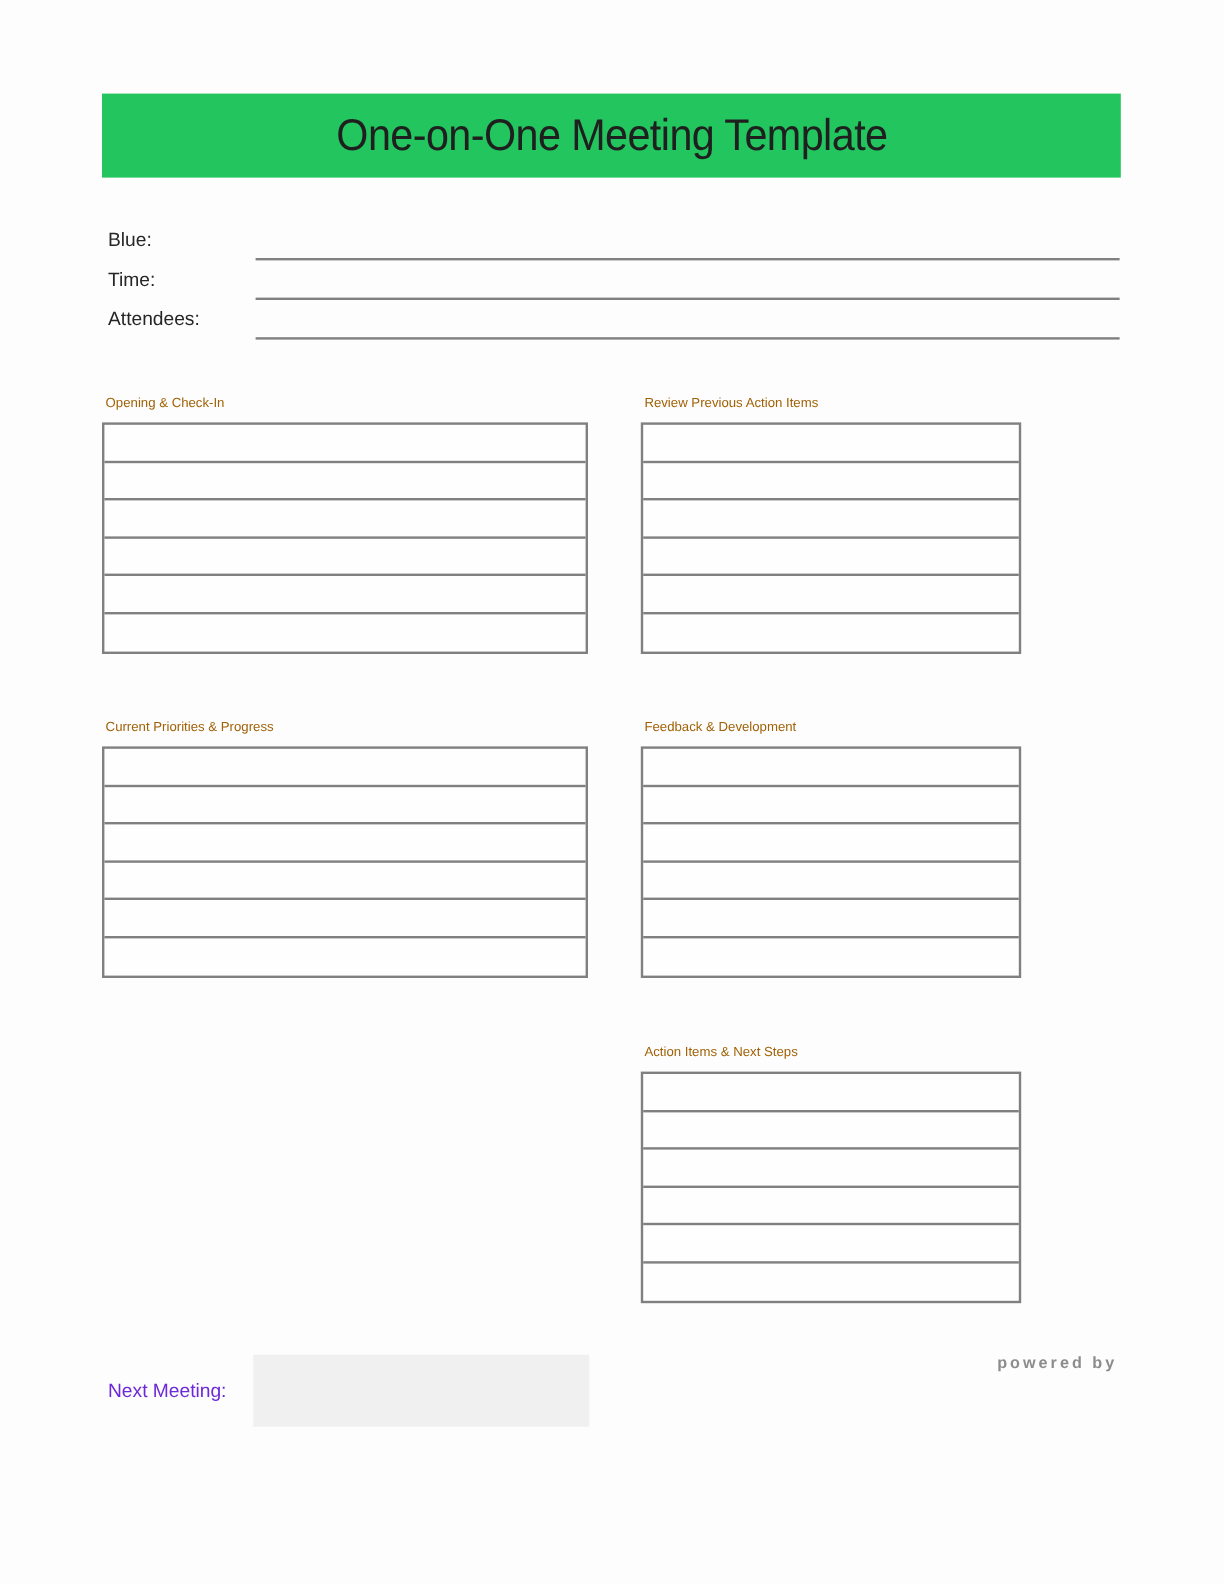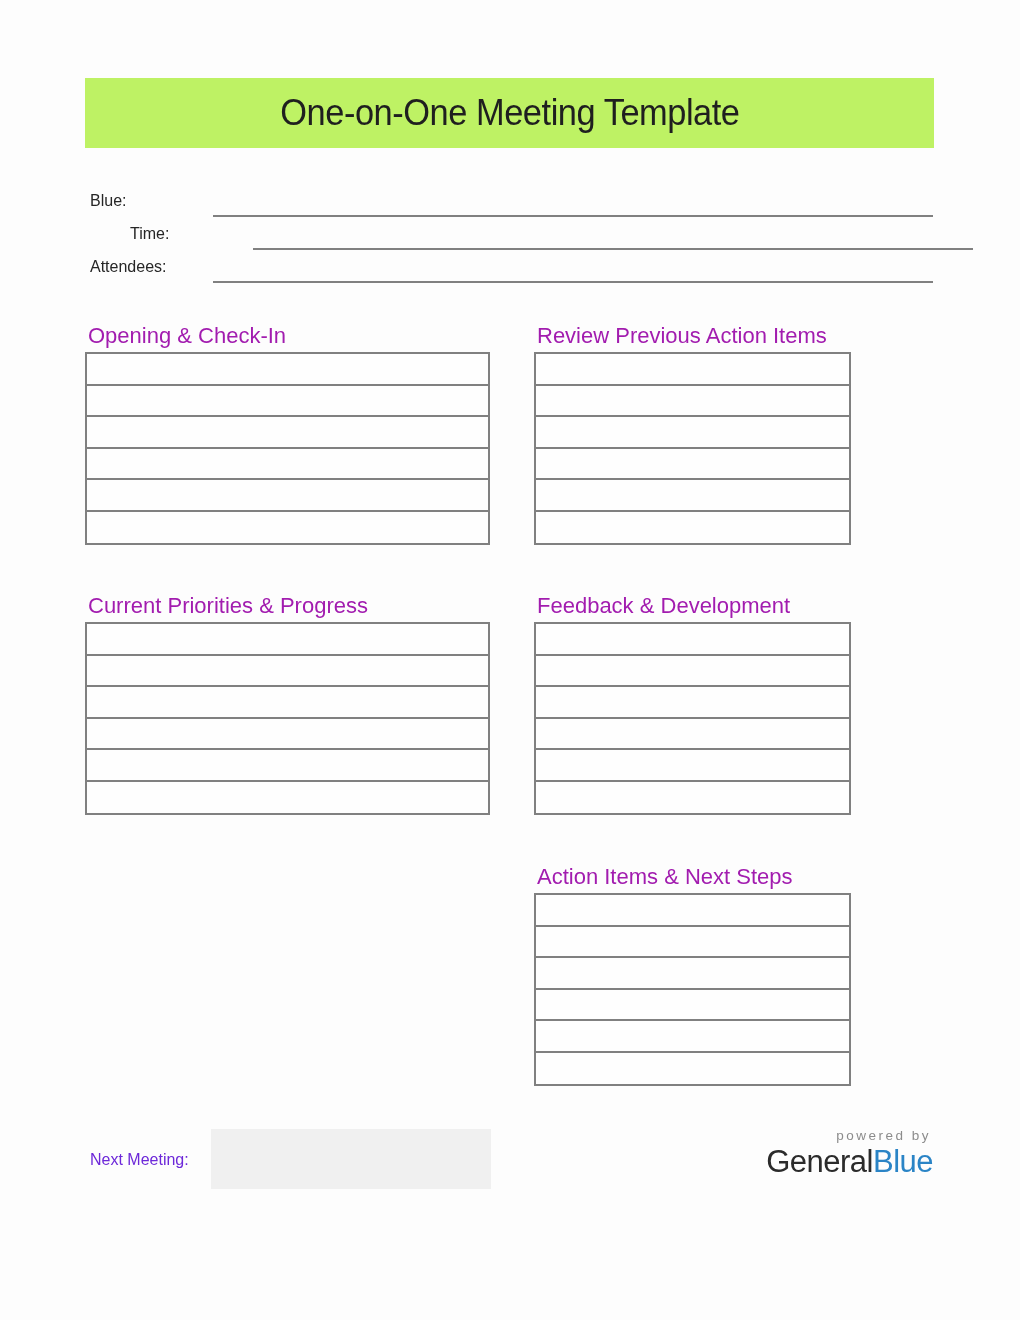"One-on-One Meeting Template" .banner { background: #bef264 -> #22c55e }
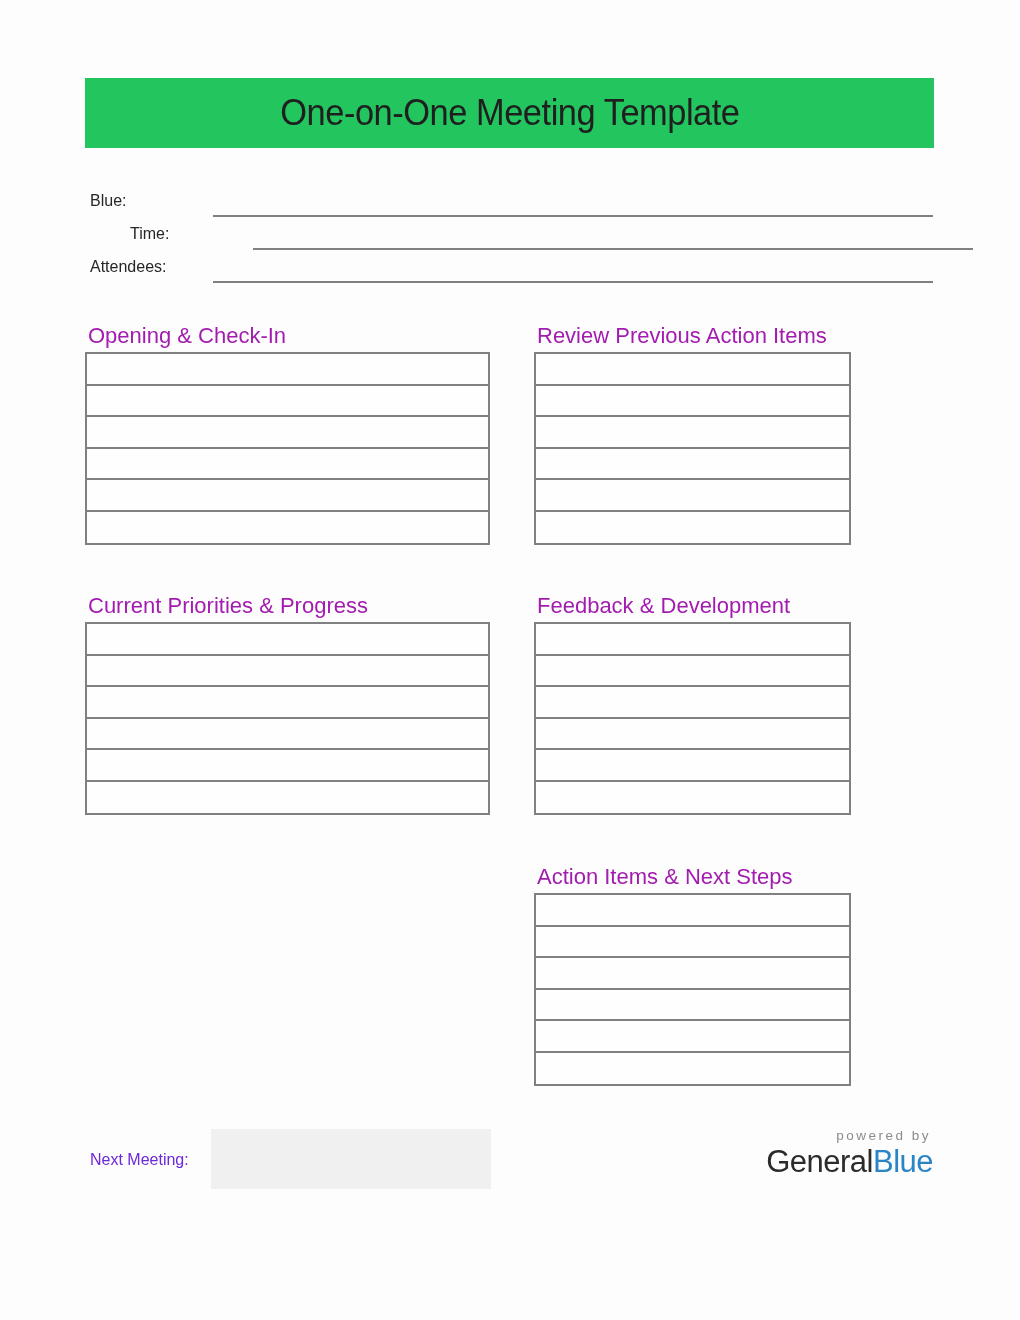"Time:" .field-row.r1 { margin-left: 40px -> none }
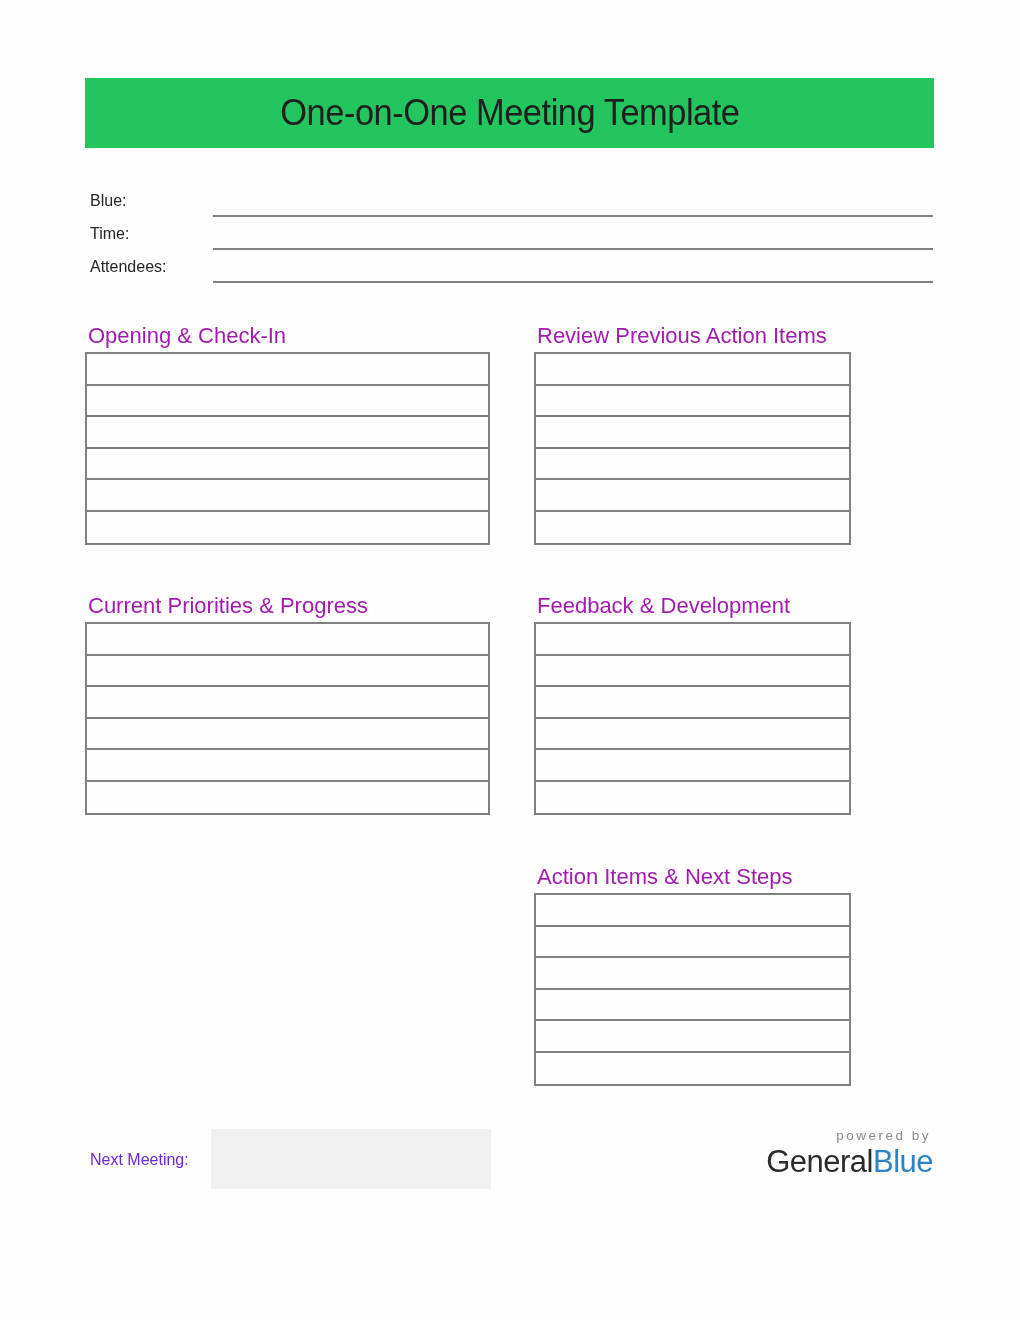"Opening & Check-In" .section-title { color: #a21caf -> #a16207; font-size: 22px -> 11px }
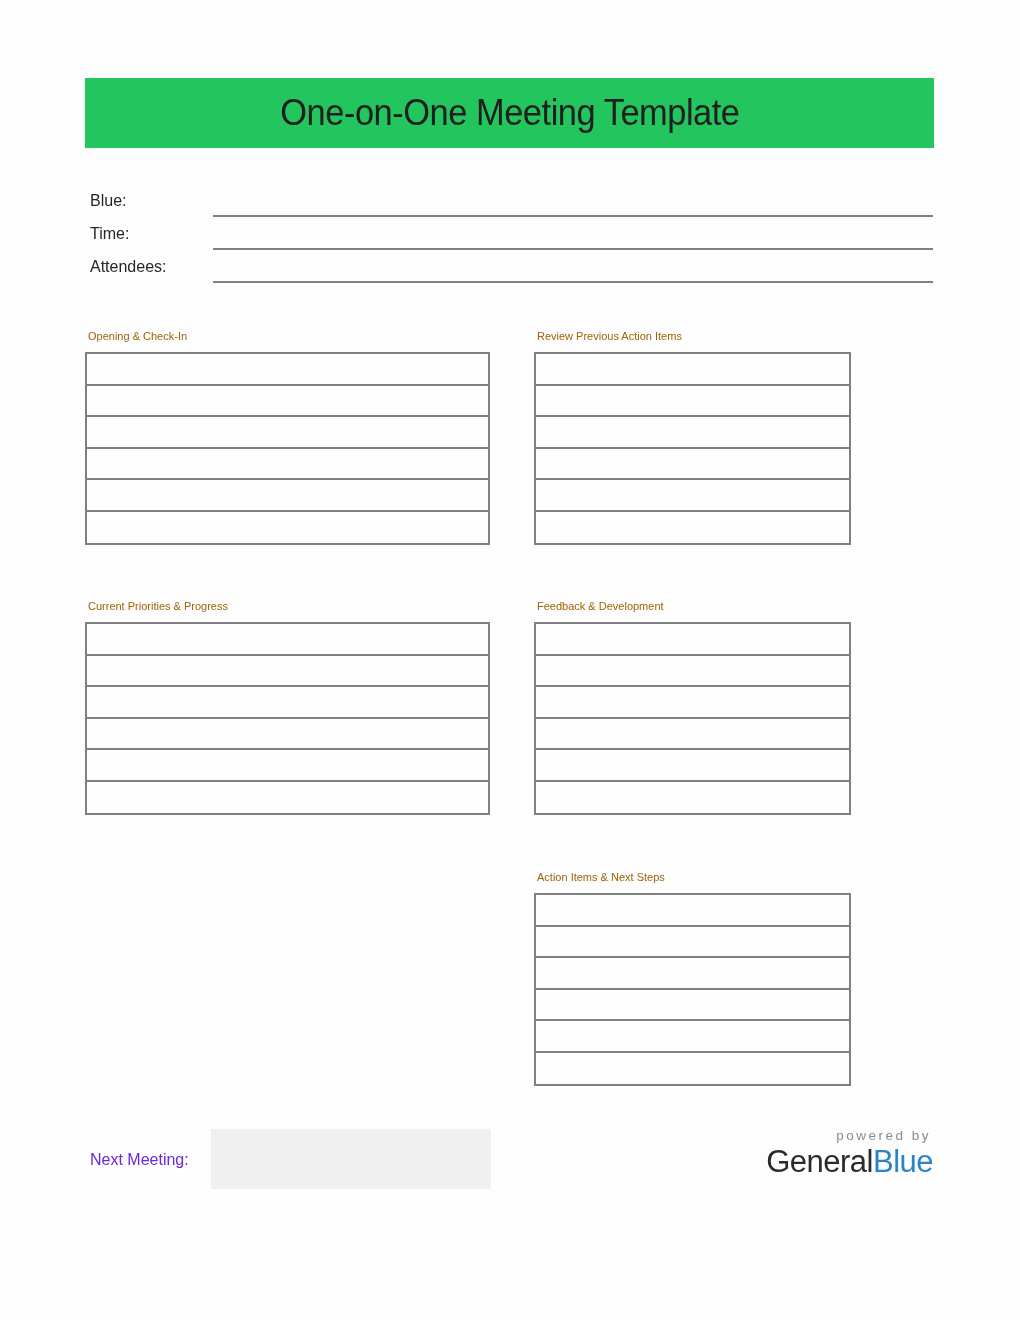"powered by" .logo { font-weight: none -> bold; text-align: right -> left }
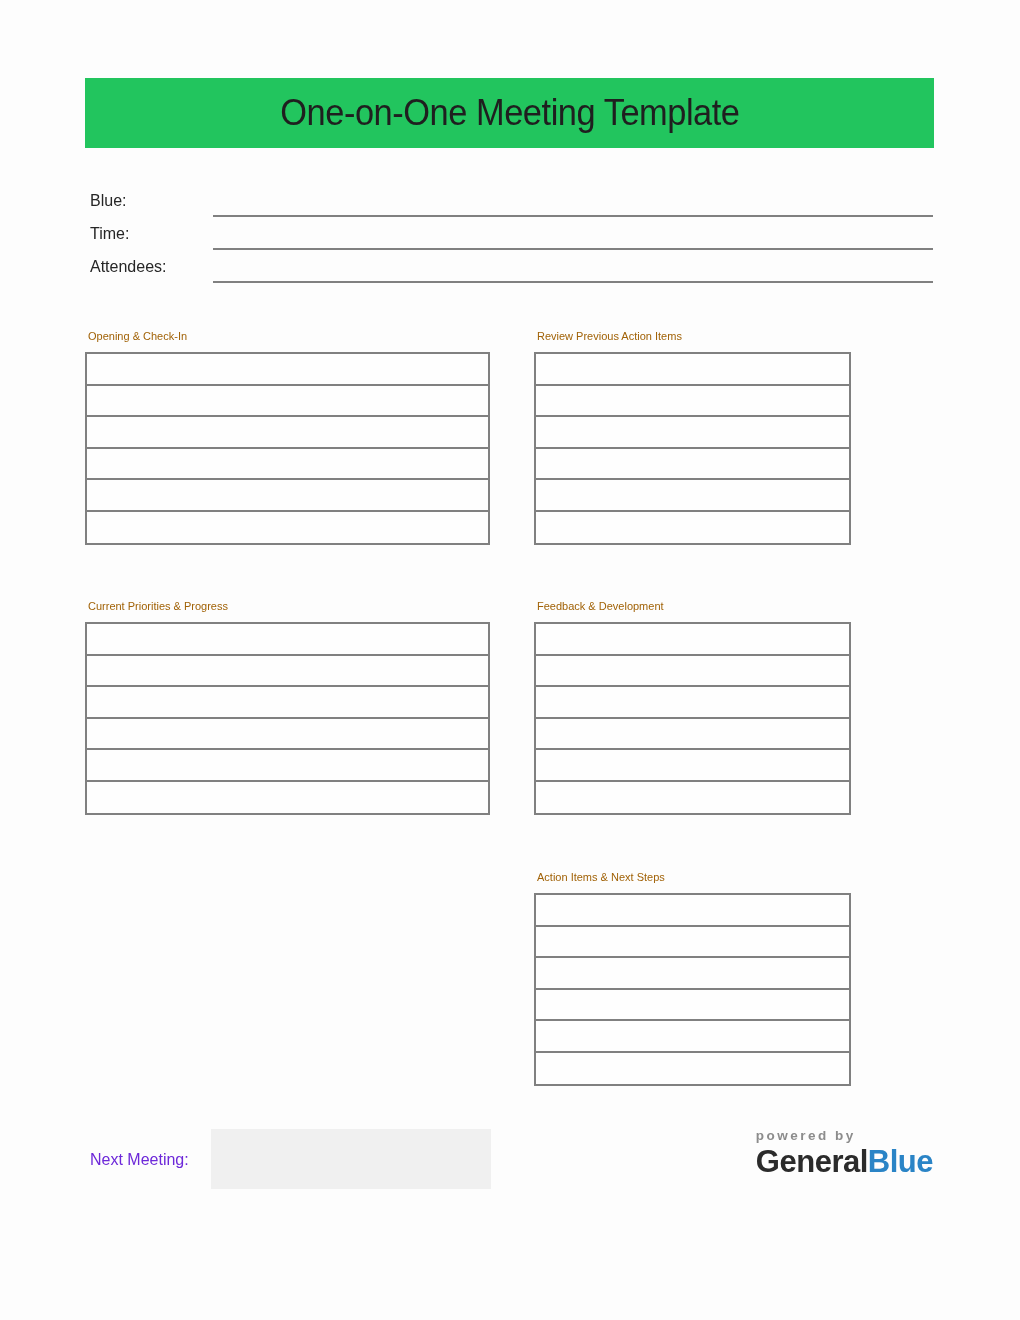"GeneralBlue" div.brand { html: <div><span>General</span><span>Blue</span></div> -> none }
